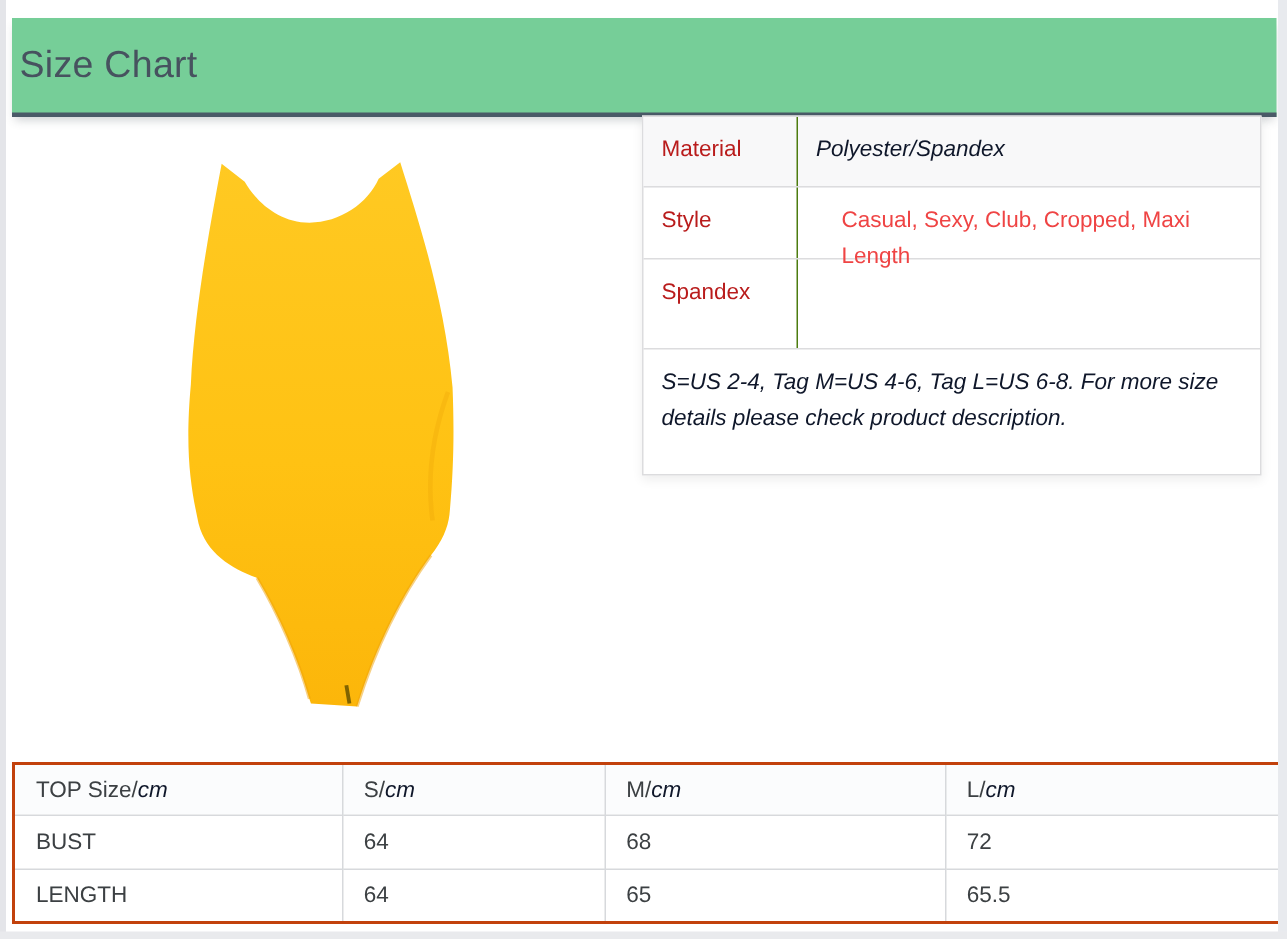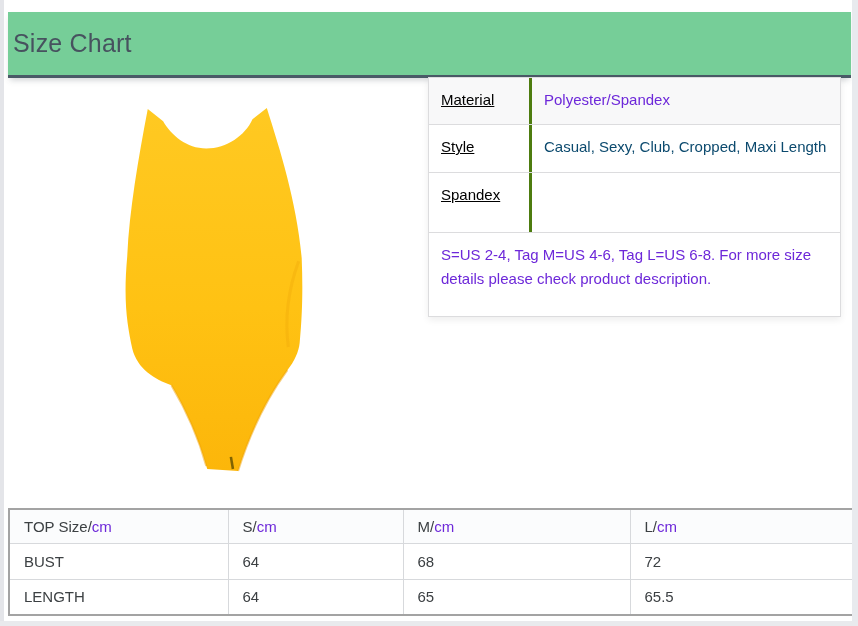"Material" .dlabel { border-right: 3px solid #4d7c0f -> 1px solid #4d7c0f; color: #000000 -> #b91c1c; text-decoration: underline -> none }
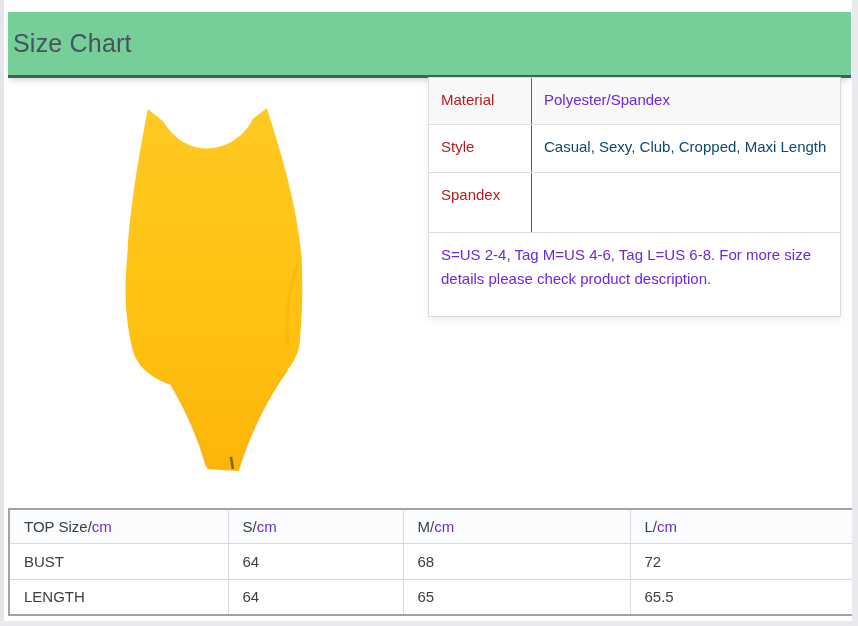"Polyester/Spandex" .red { color: #6d28d9 -> #0f172a; font-style: none -> italic }
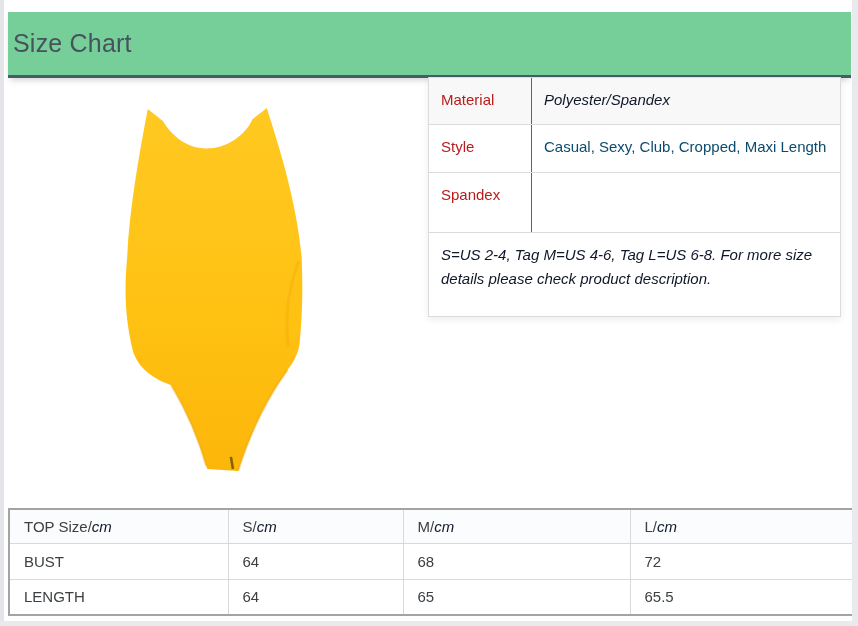"Style" .drow:nth-child(2) { gap: none -> 17px }
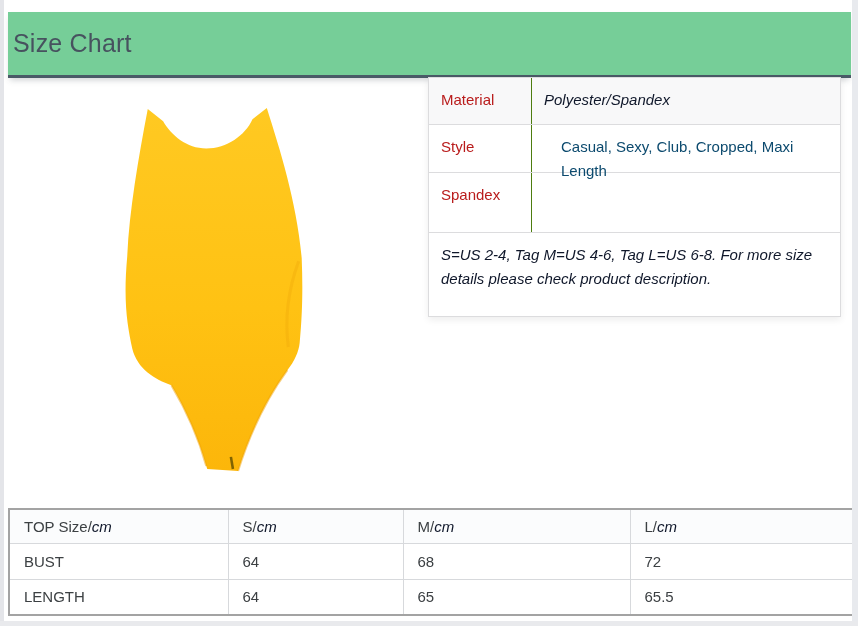"Casual, Sexy, Club, Cropped, Maxi" .dvalue { color: #0c4a6e -> #ef4444 }
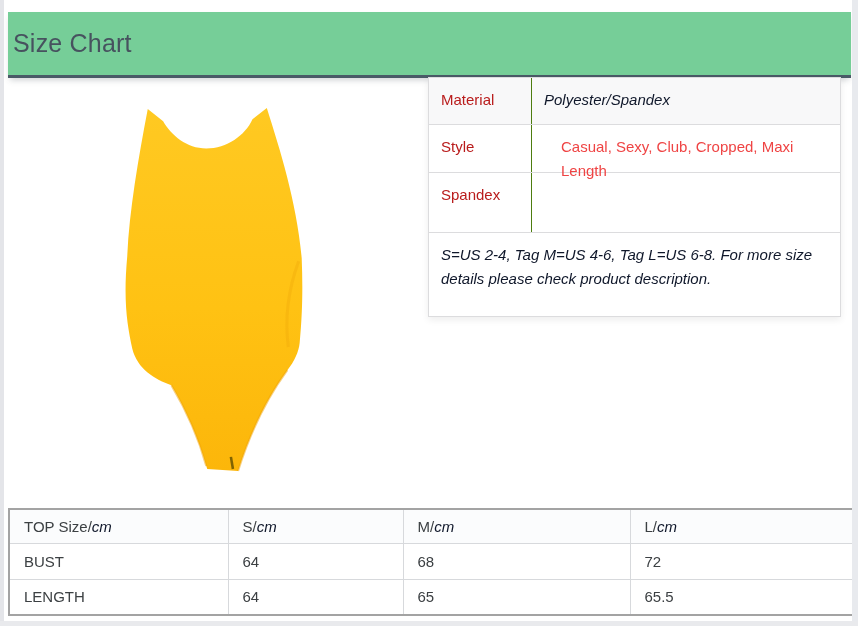"TOP Size/cm" .size-table { border: 2px solid #a3a3a3 -> 2px solid #c2410c }
